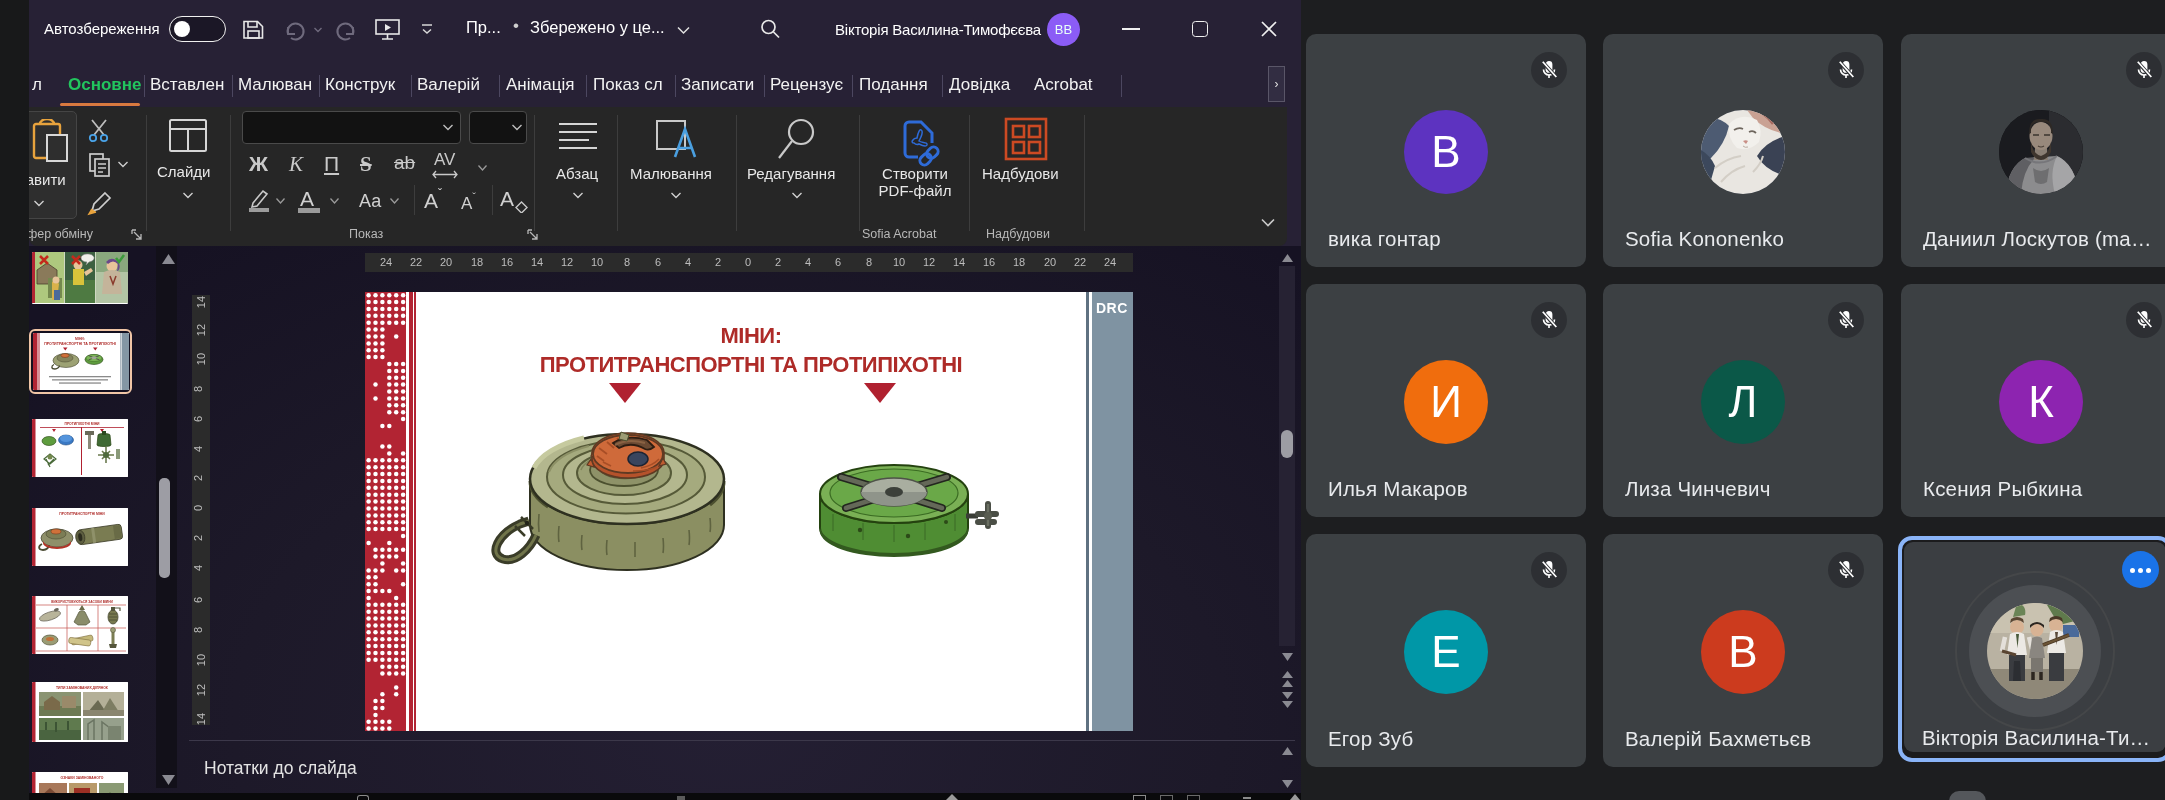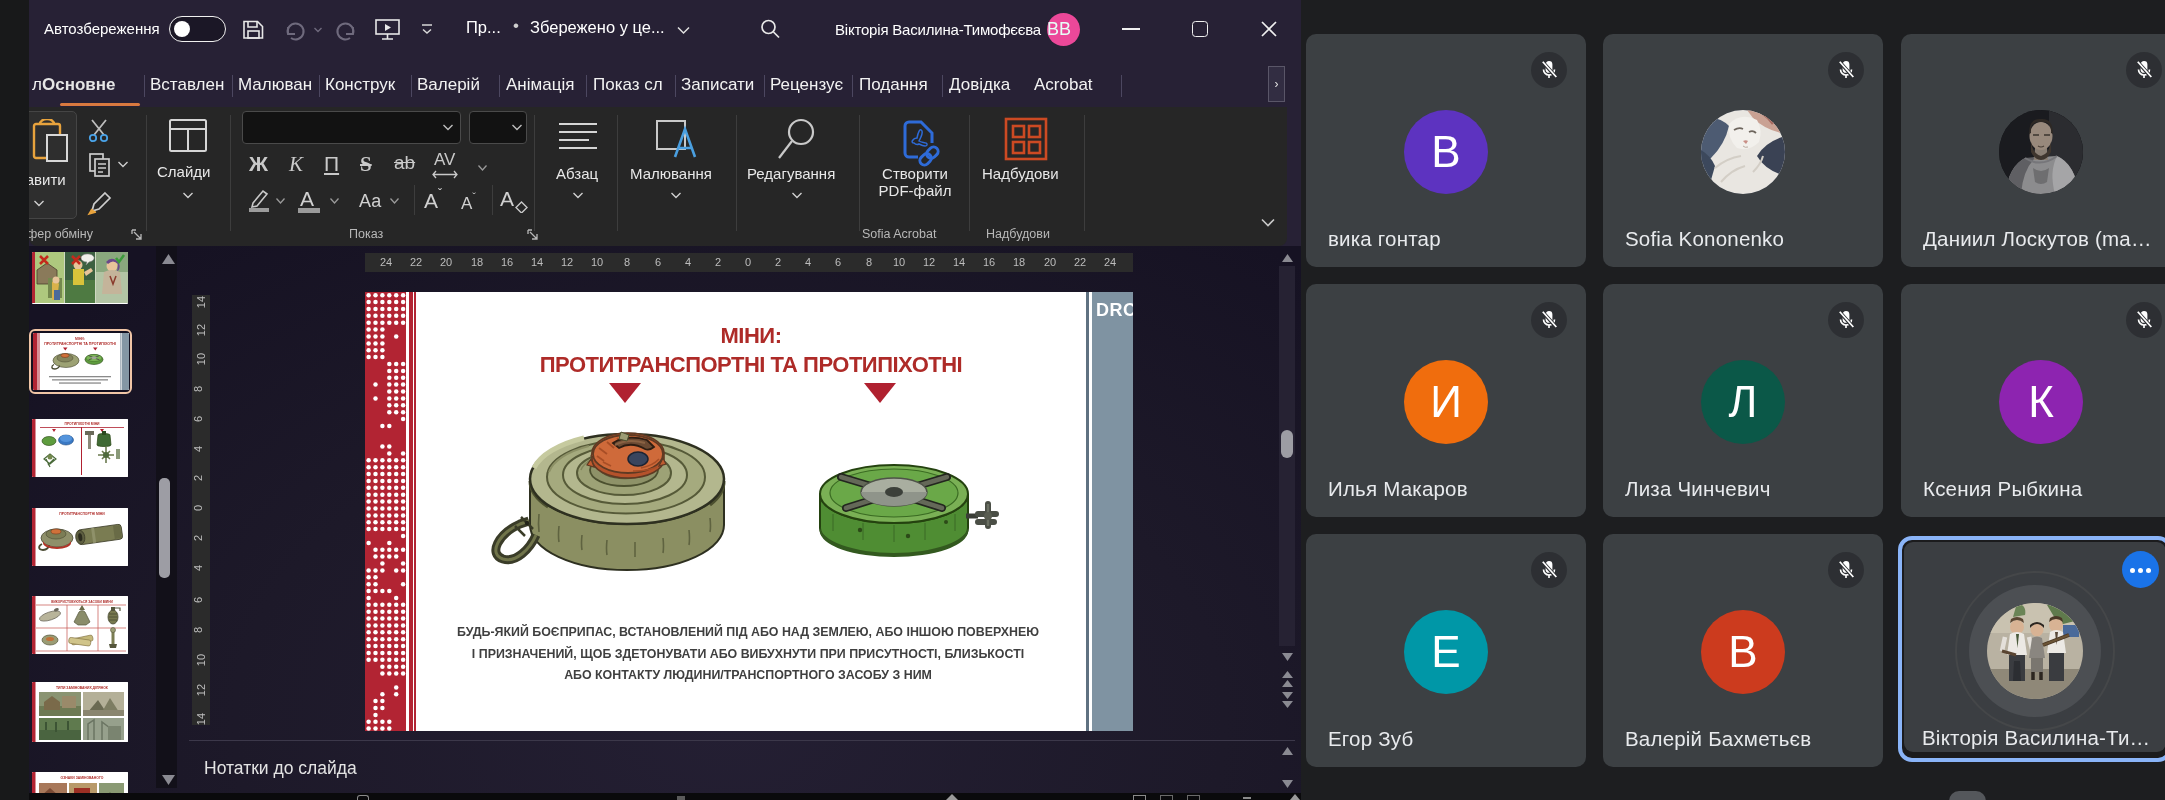"ВВ" div.abs { background: #ec4899 -> #8b5cf6; font-size: 18px -> 13px; text-align: left -> center }
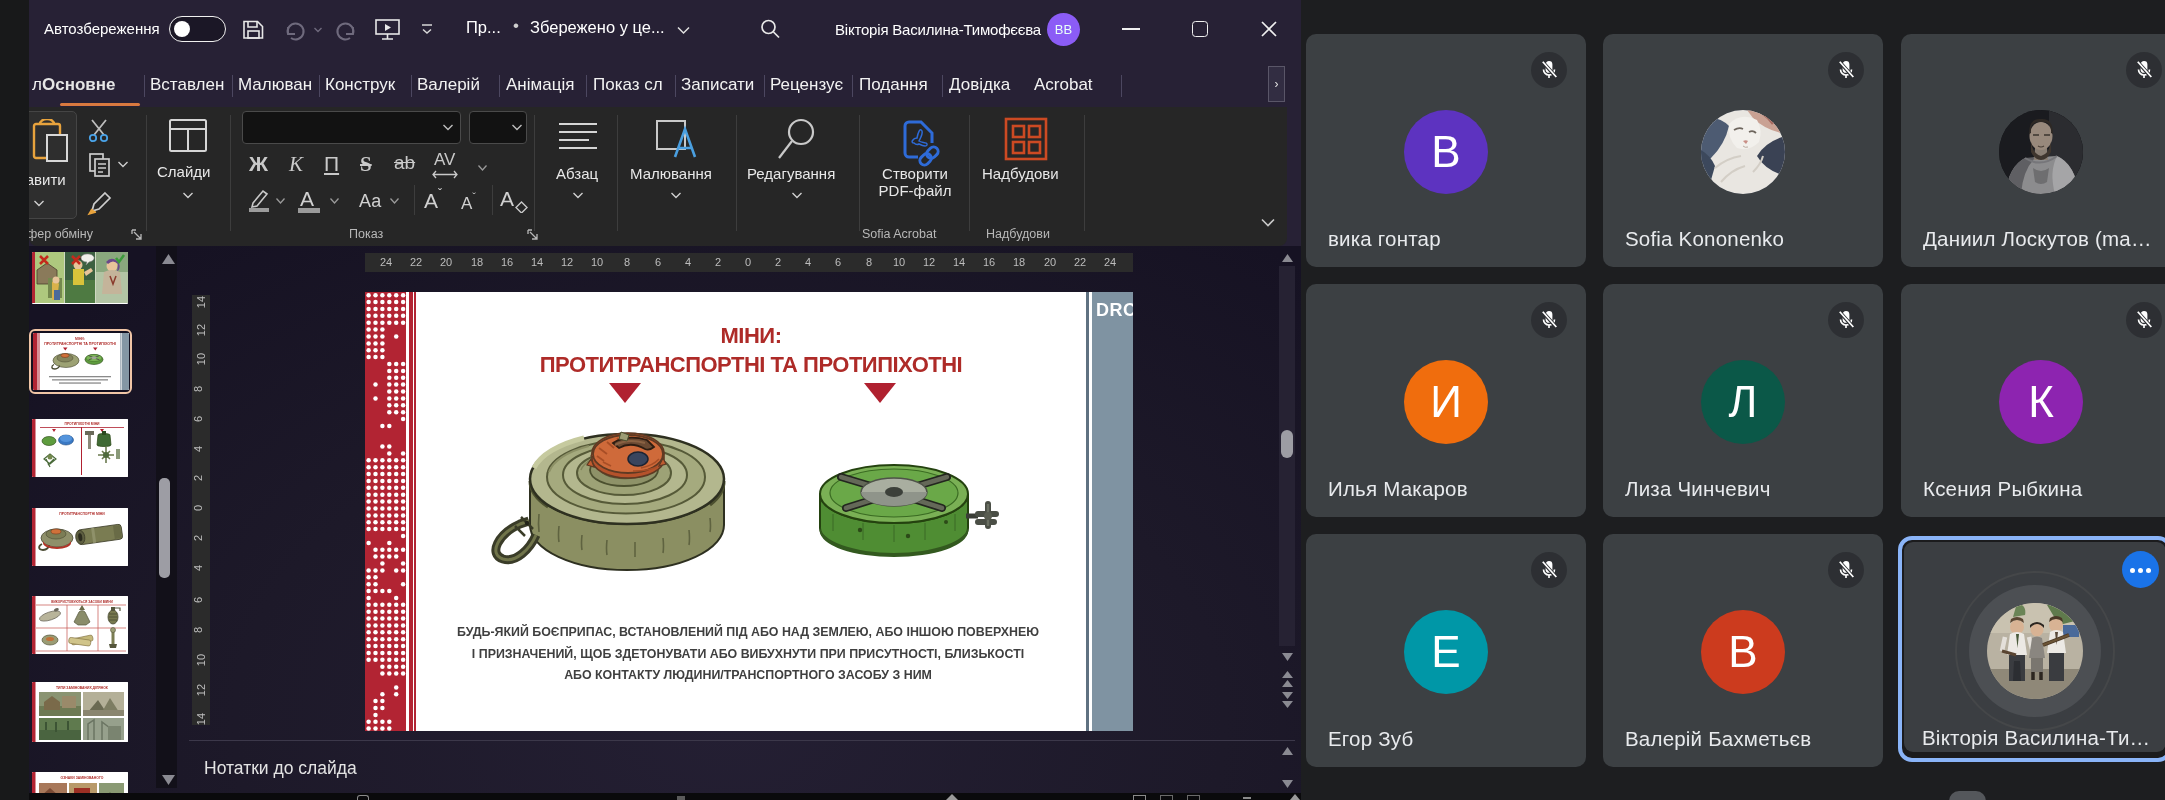"Основне" div.tab { color: #e5e5e5 -> #22c55e; left: 13px -> 39px }
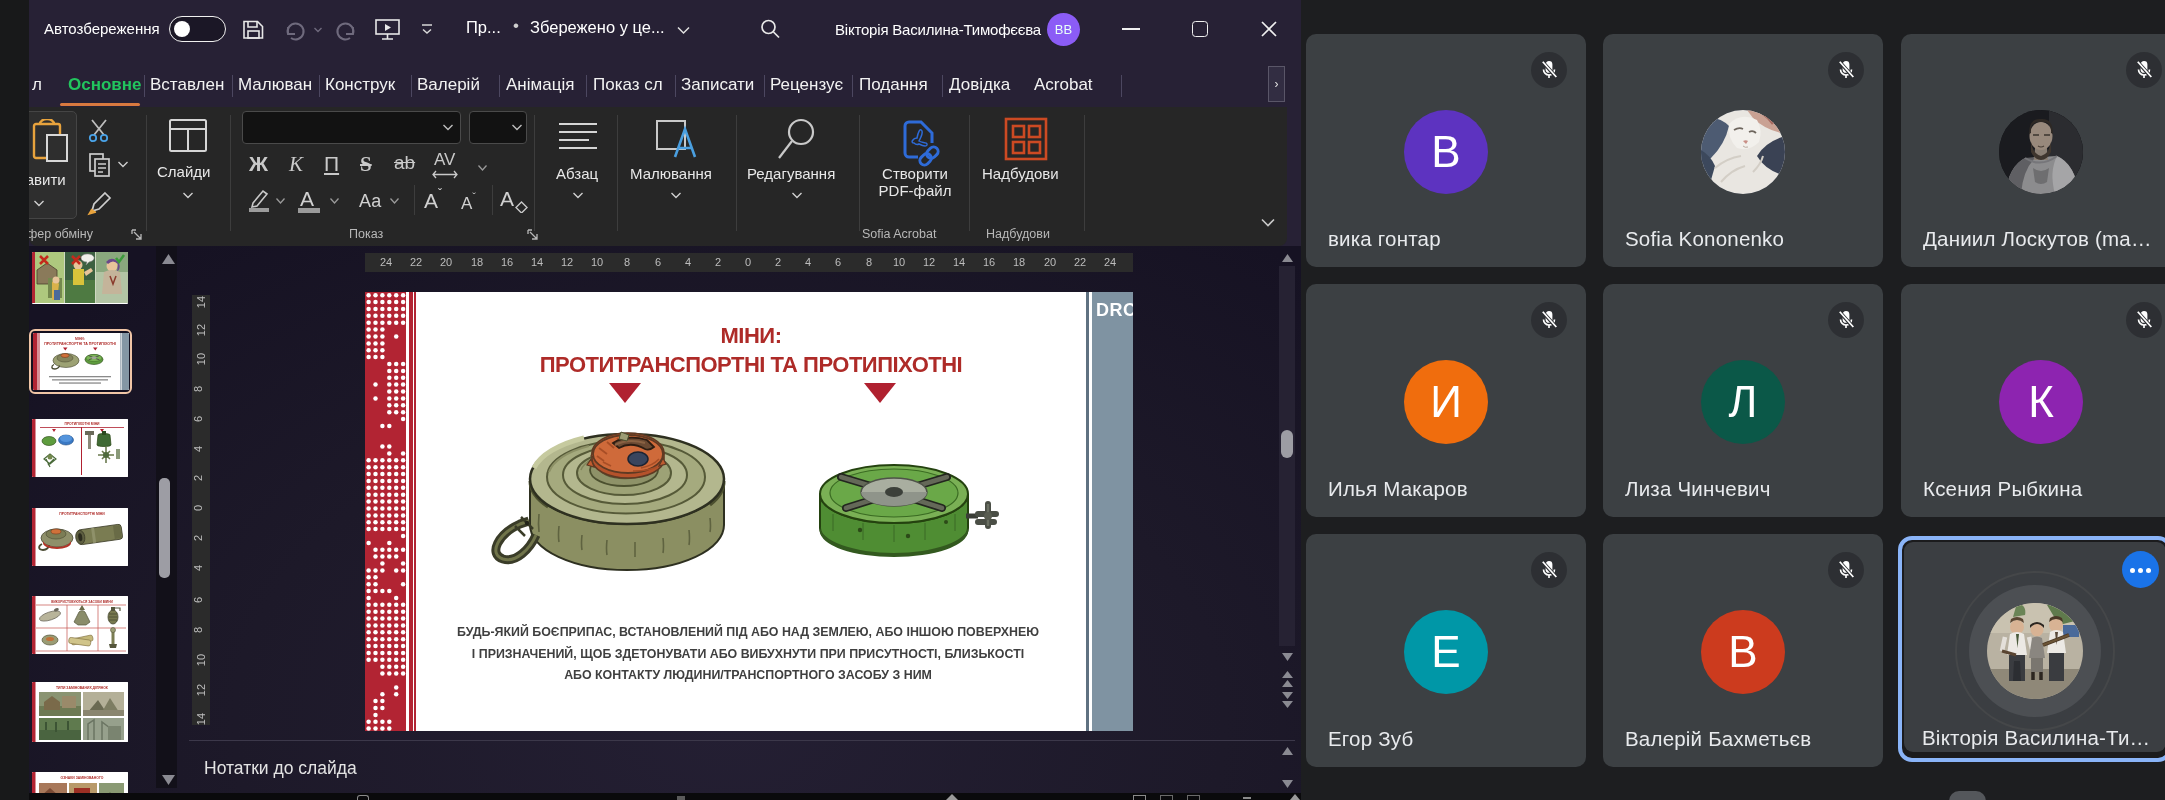"DRC" div.abs { font-size: 18px -> 14px }
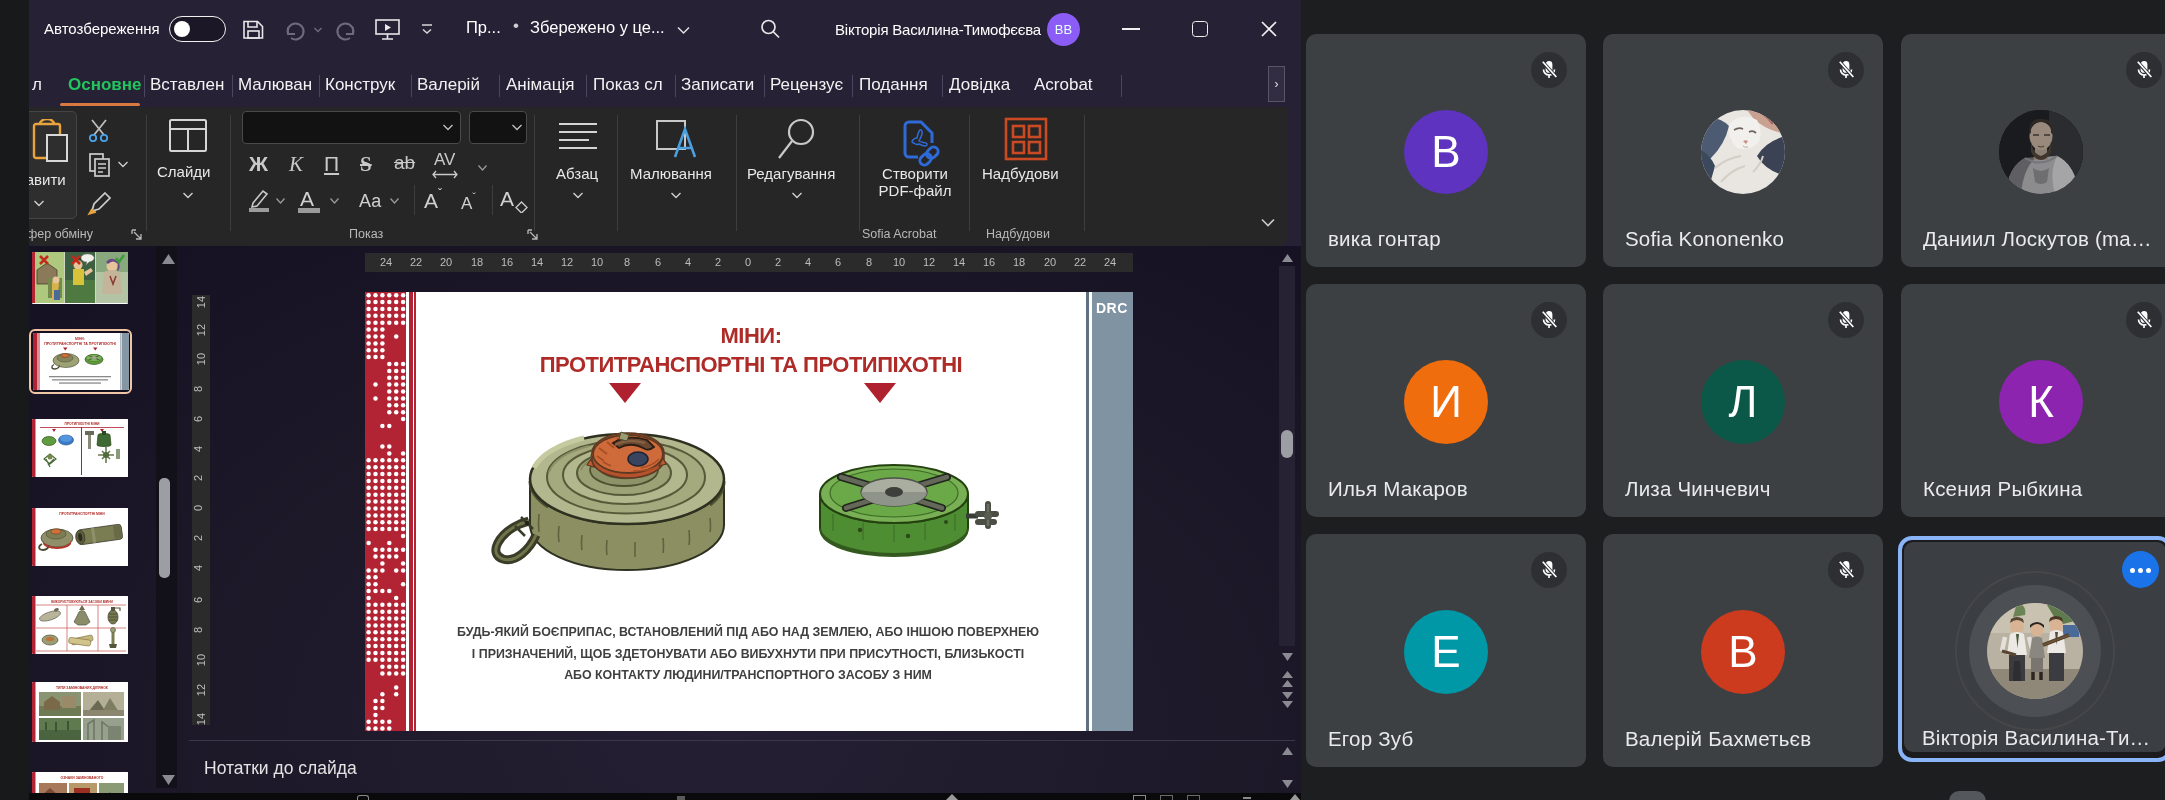"БУДЬ-ЯКИЙ БОЄПРИПАС, ВСТАНОВЛЕНИЙ ПІД" div.abs { html: <div>БУДЬ-ЯКИЙ БОЄПРИПАС, ВСТАНОВЛЕНИЙ ПІД АБО НАД ЗЕМЛЕЮ, АБО ІНШОЮ ПОВЕРХНЕЮ<br>І ПРИЗНАЧЕНИЙ, ЩОБ ЗДЕТОНУВАТИ АБО ВИБУХНУТИ ПРИ ПРИСУТНОСТІ, БЛИЗЬКОСТІ<br>АБО КОНТАКТУ ЛЮДИНИ/ТРАНСПОРТНОГО ЗАСОБУ З НИМ</div> -> none }
